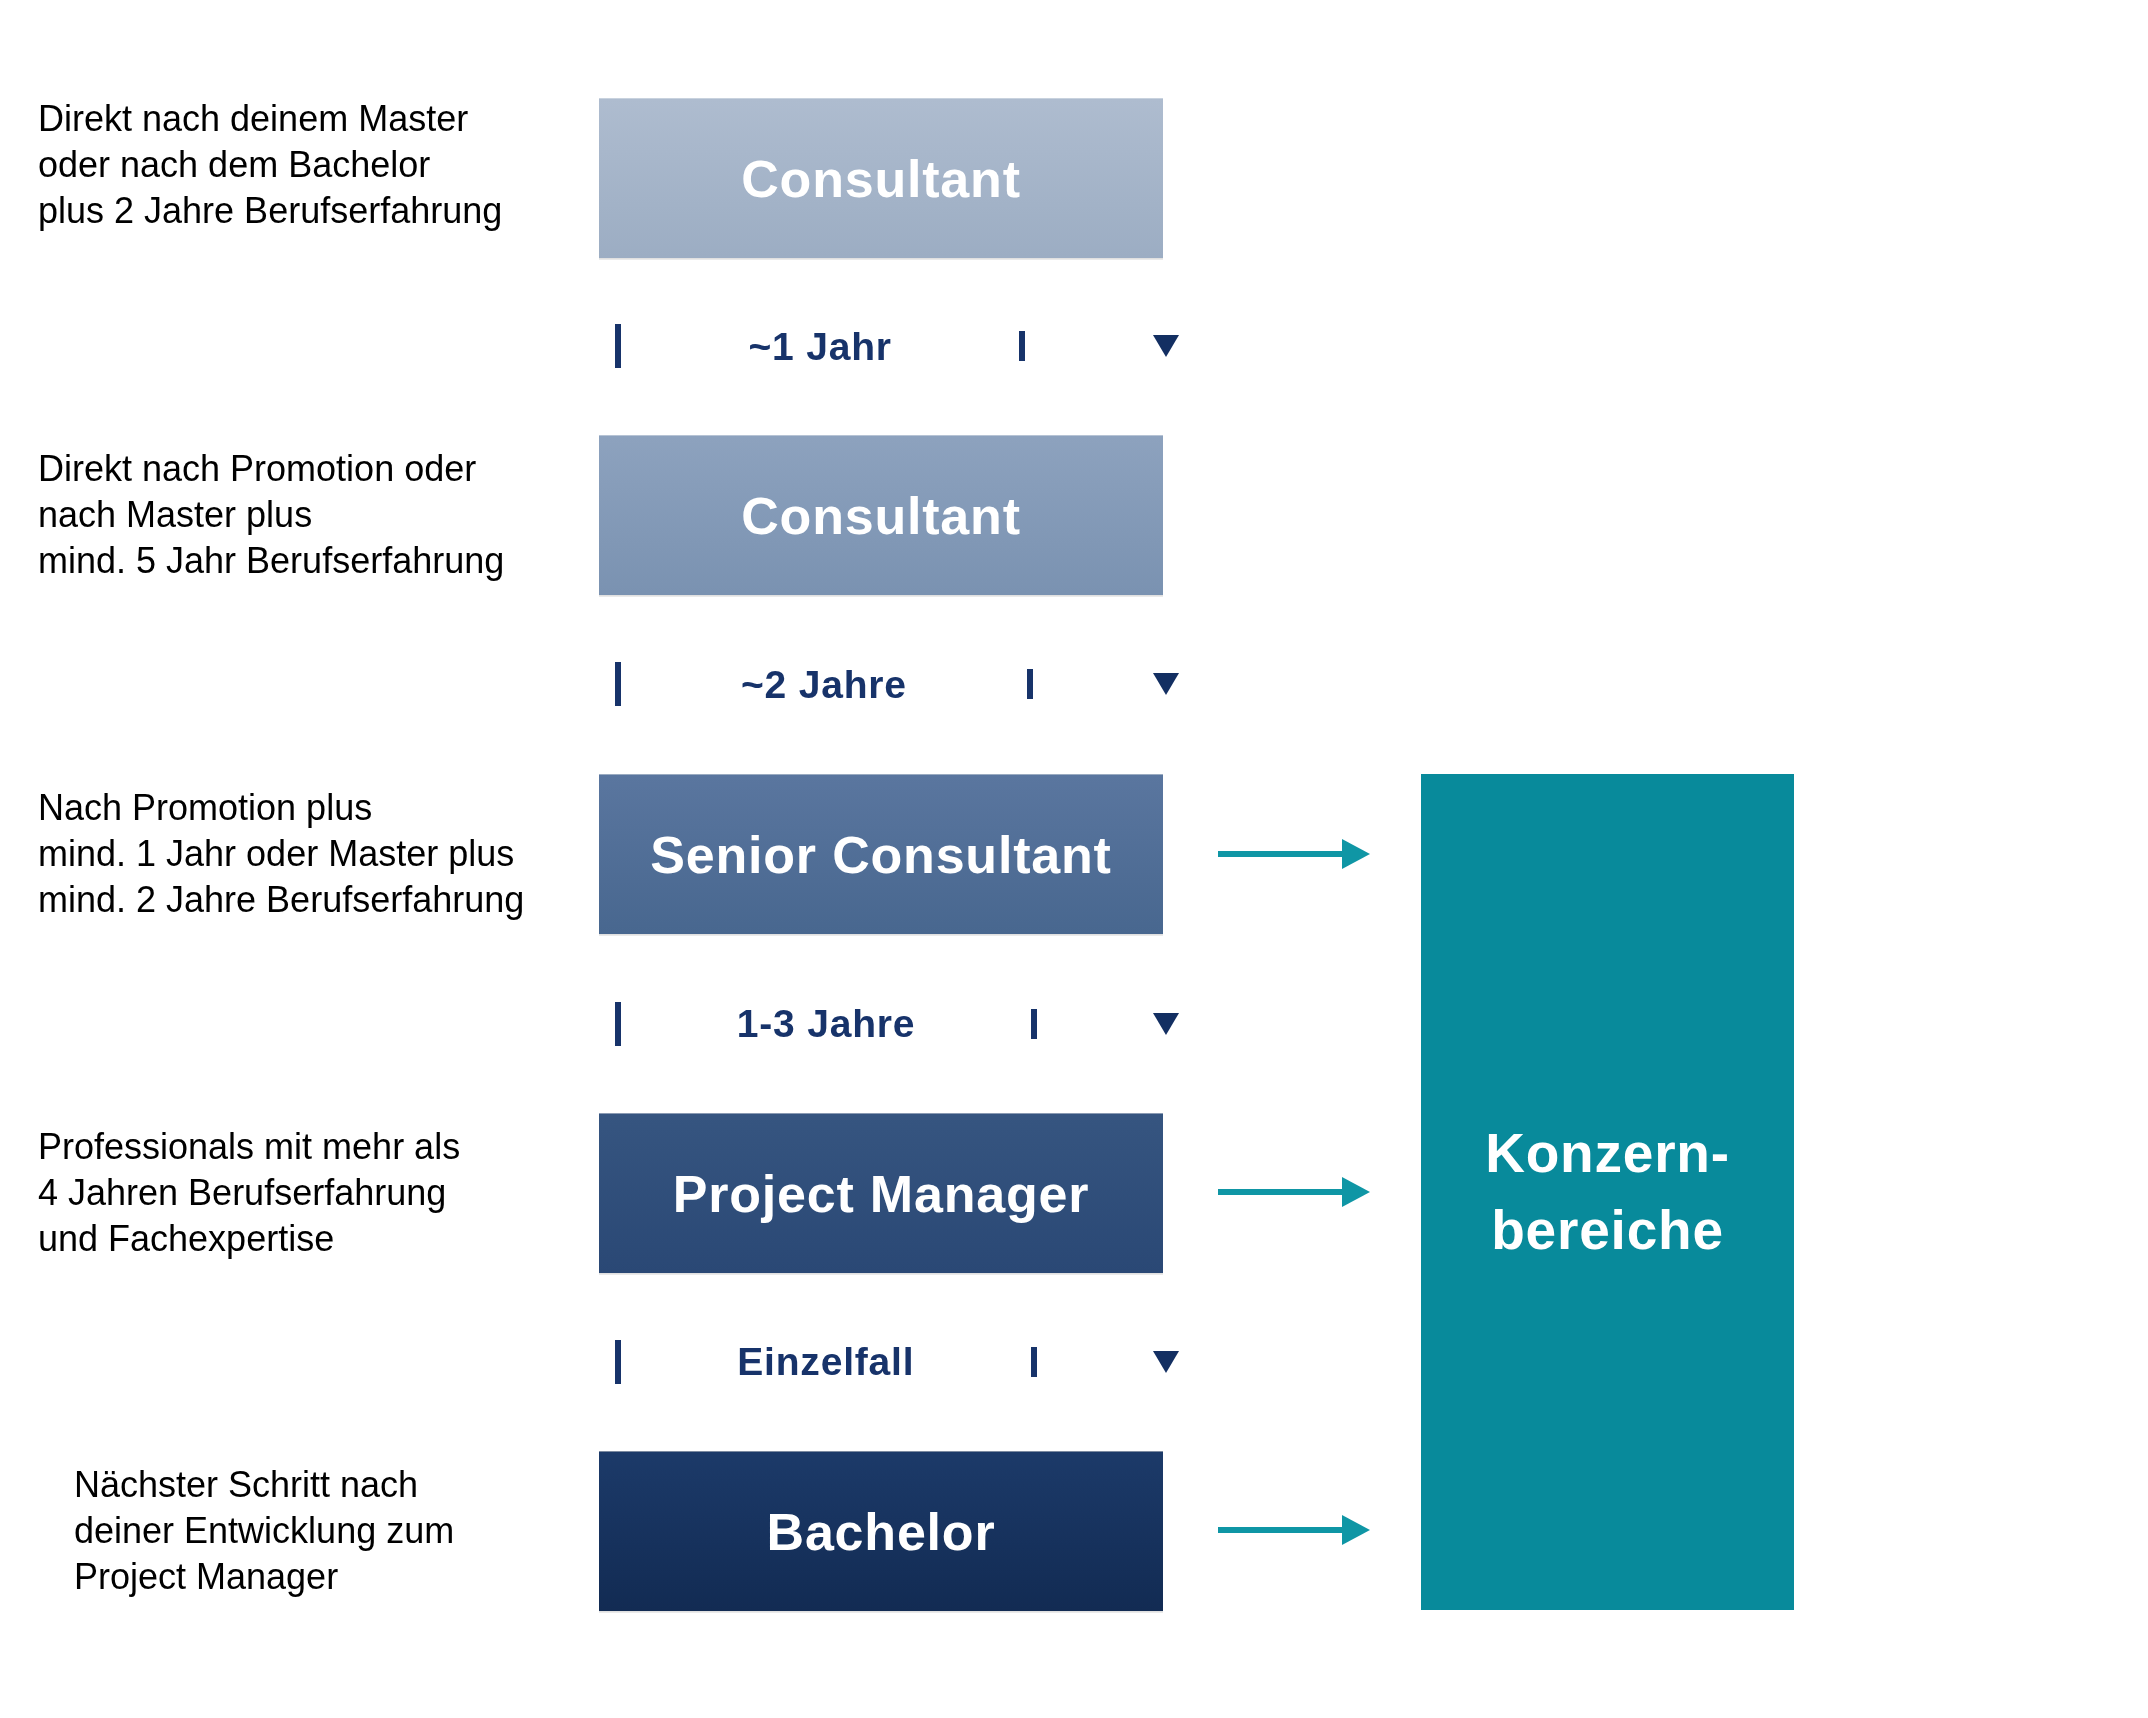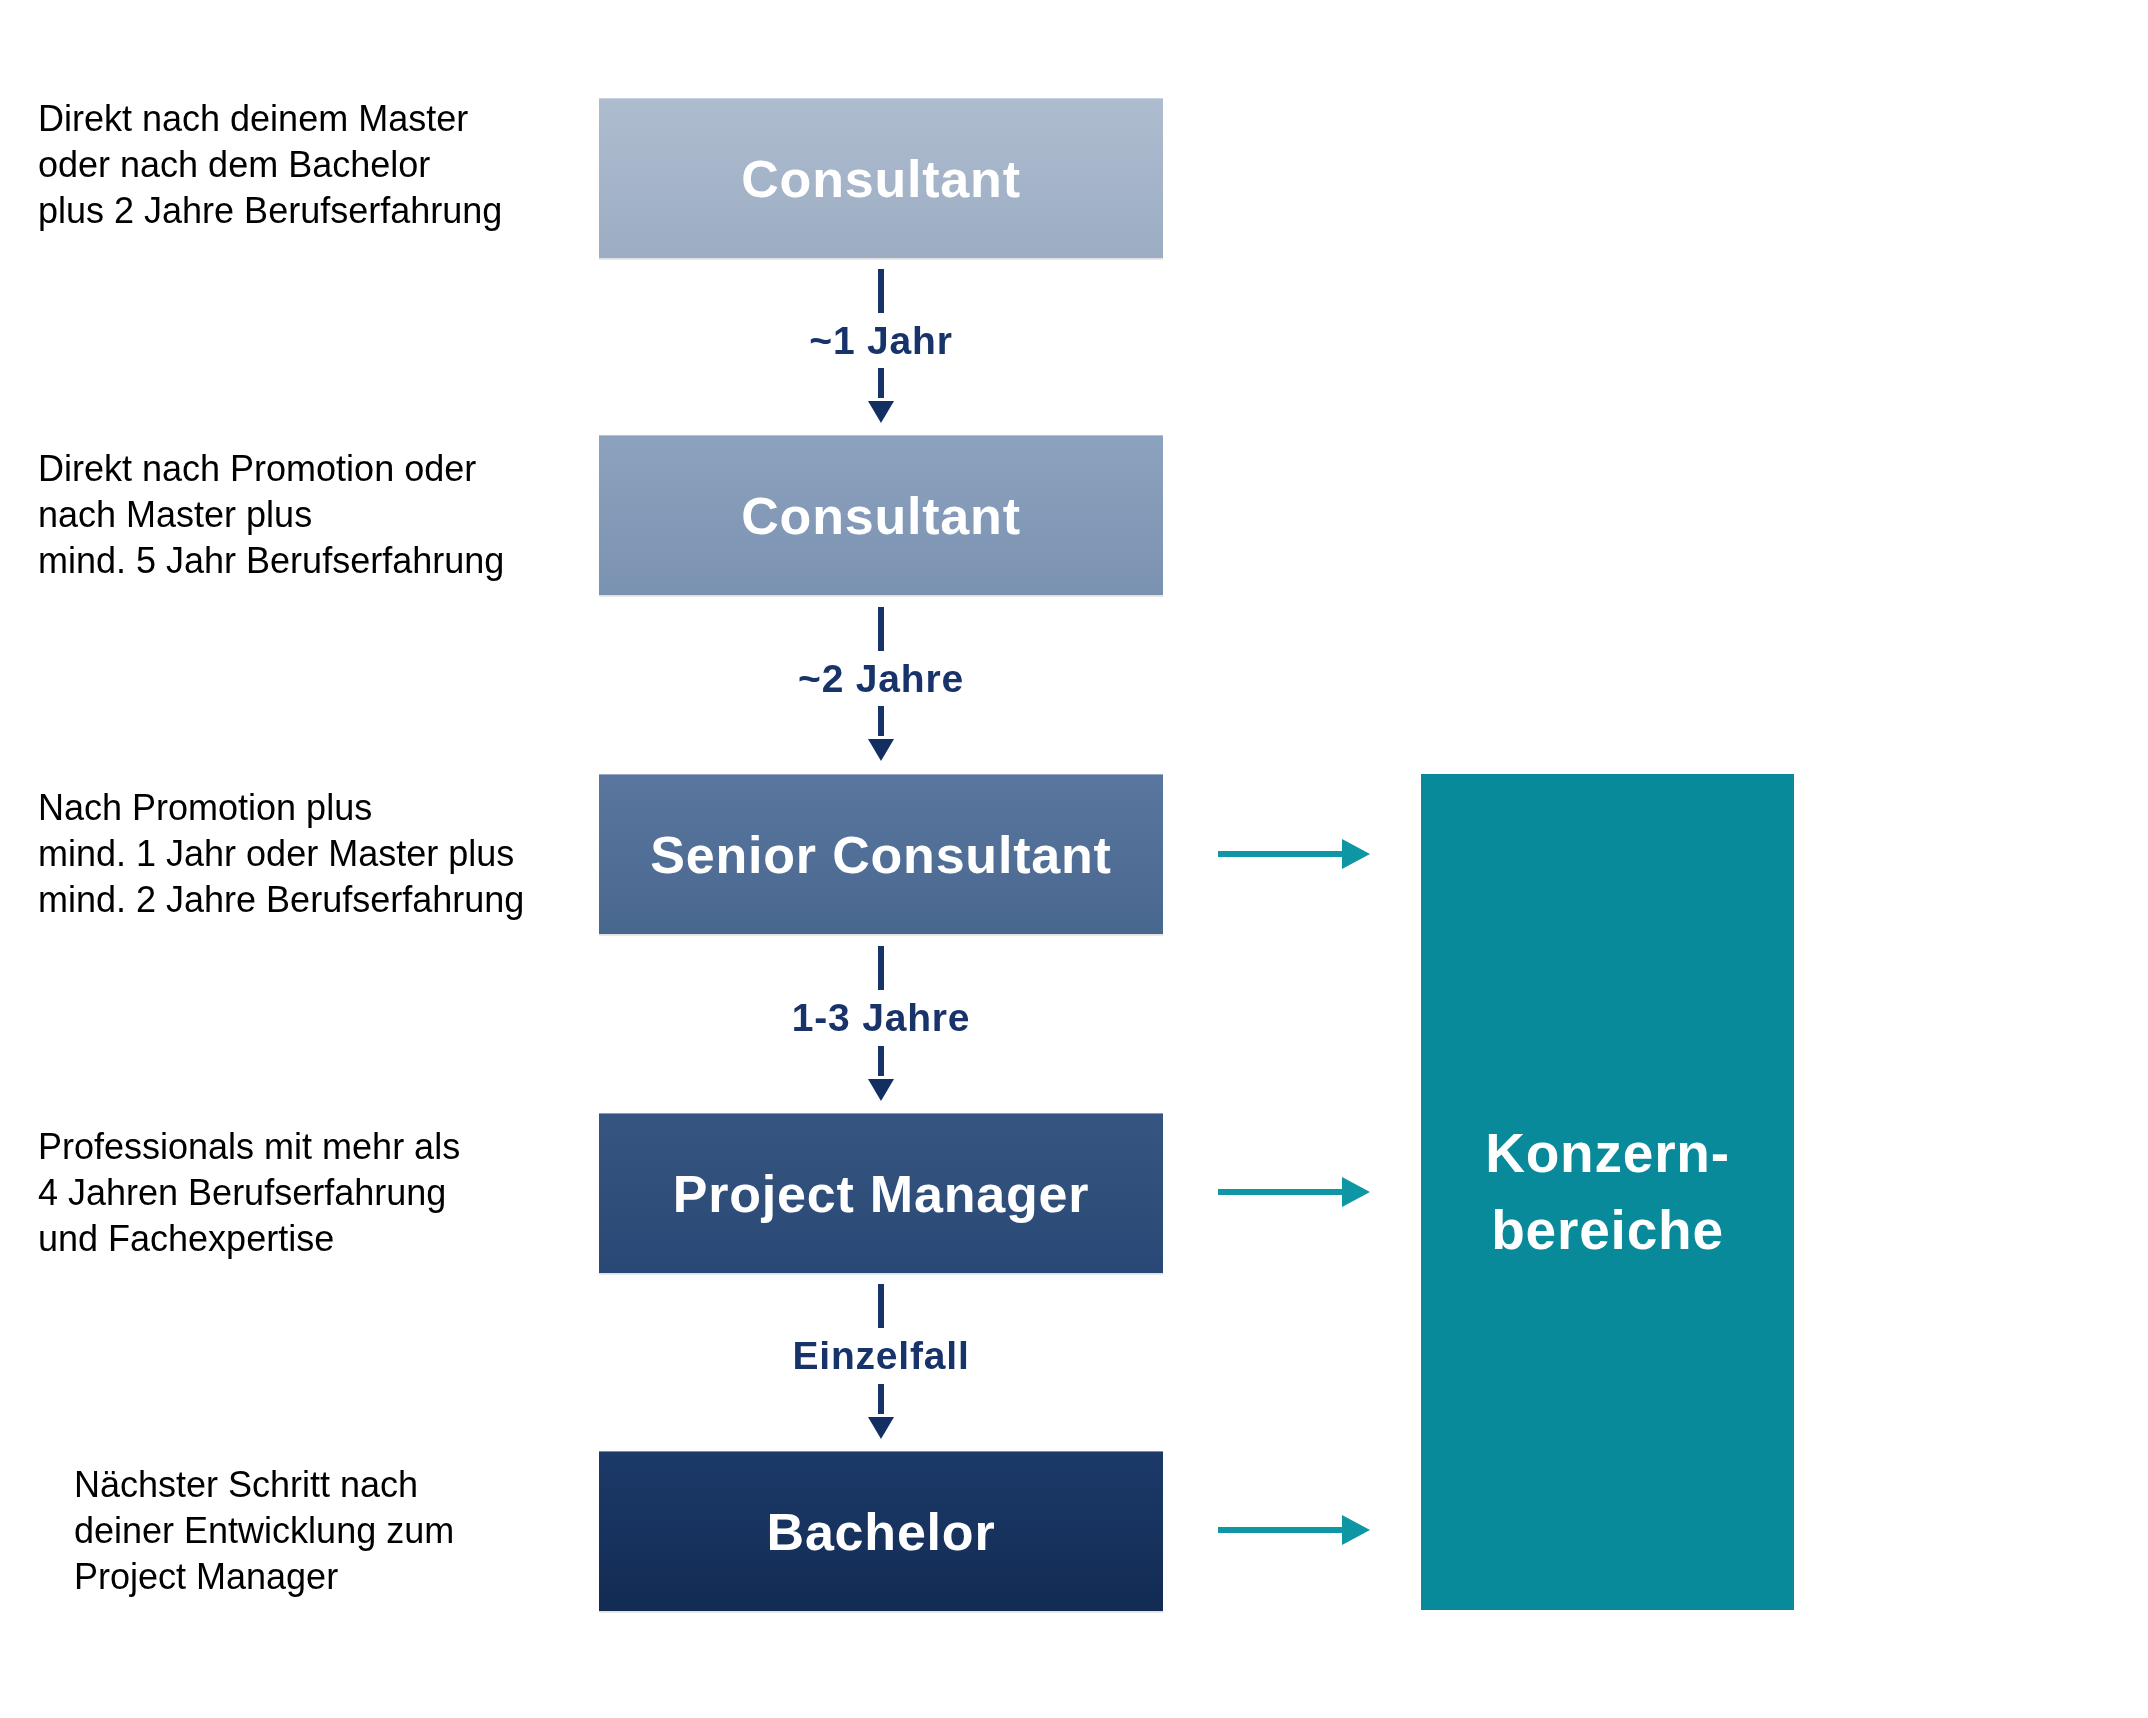"~1 Jahr" .connector { flex-direction: column -> row; left: 599px -> 615px }
